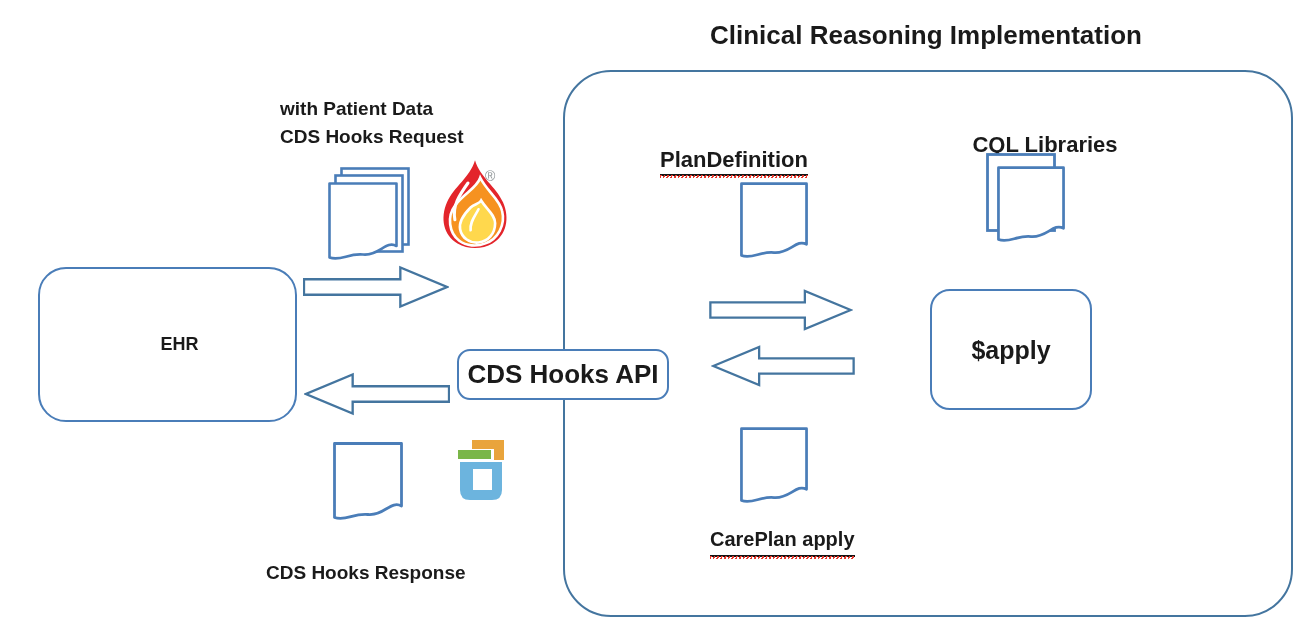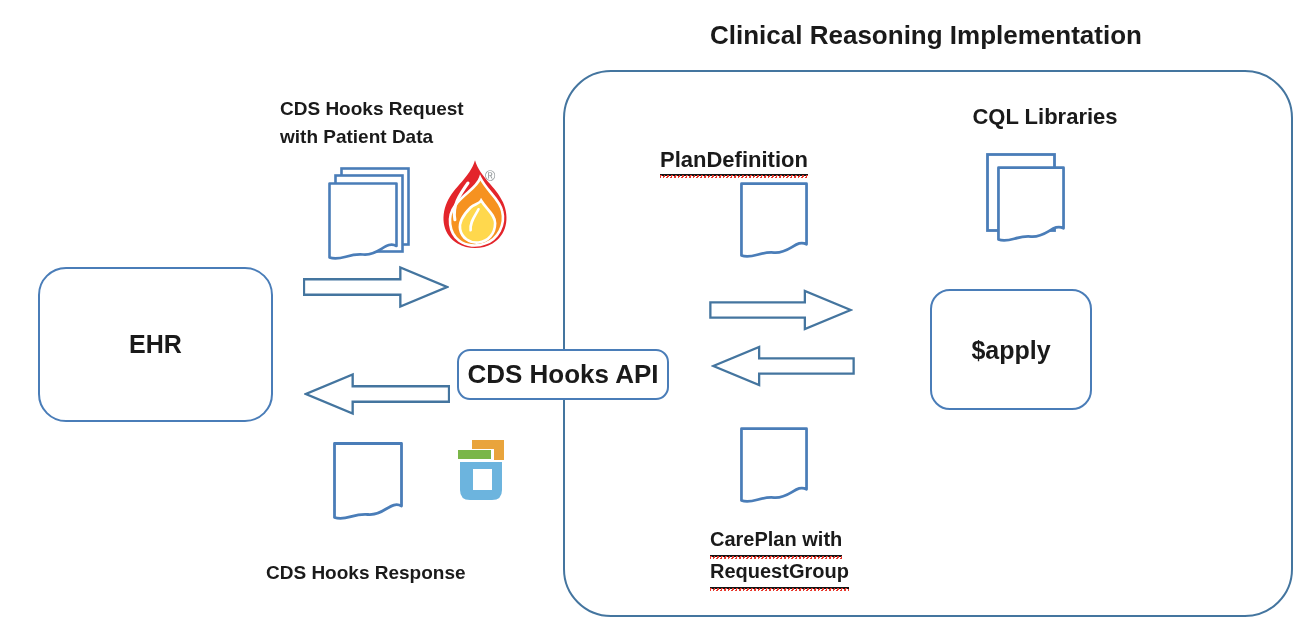"CDS Hooks Request" div { order: before "with Patient Data" -> after "with Patient Data" }
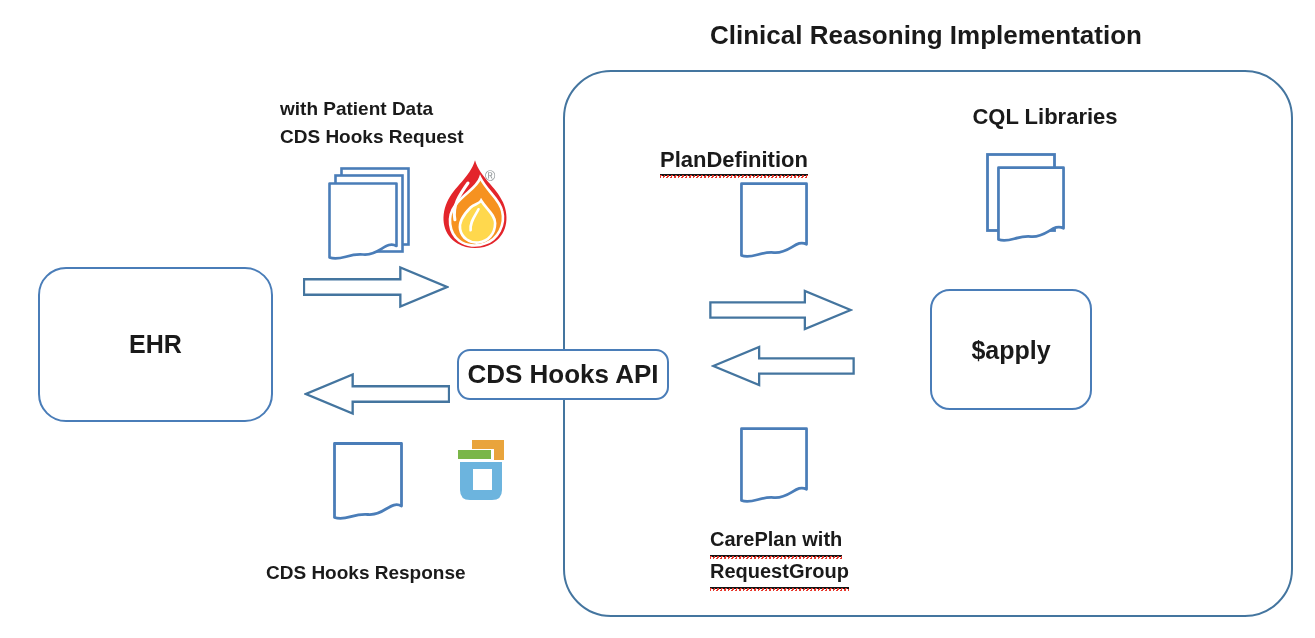"CQL Libraries" .lbl-cql { top: 104px -> 132px }
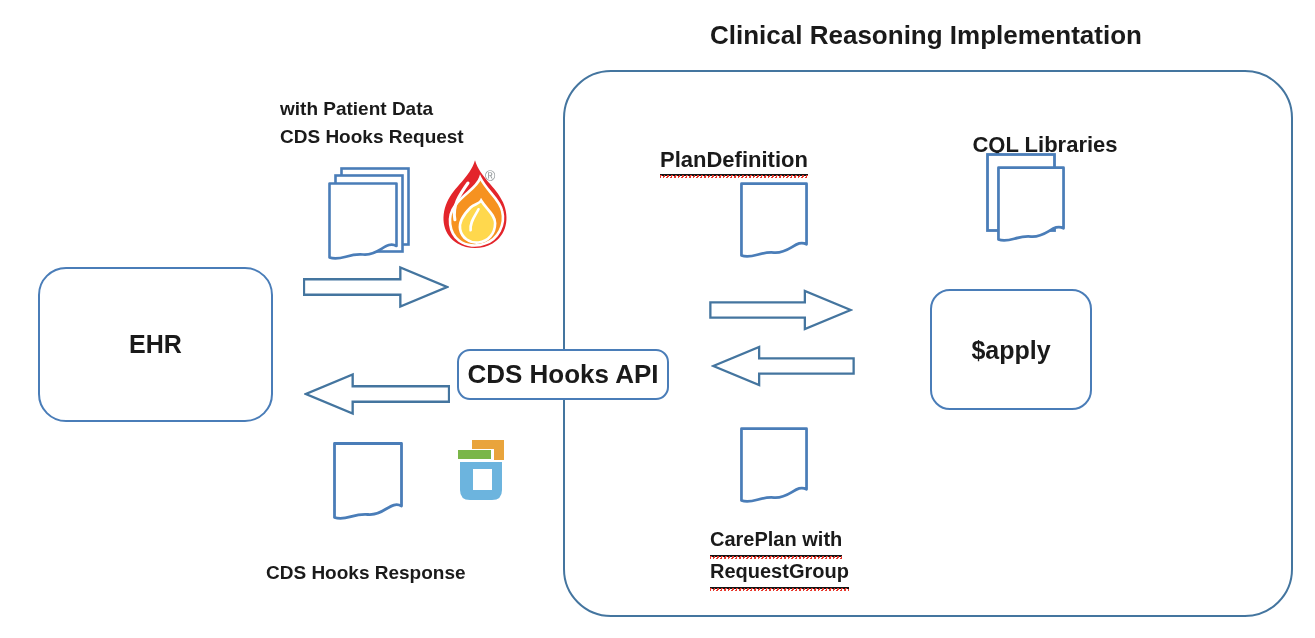"EHR" .node-ehr { font-size: 25px -> 18px; padding-left: none -> 24px }
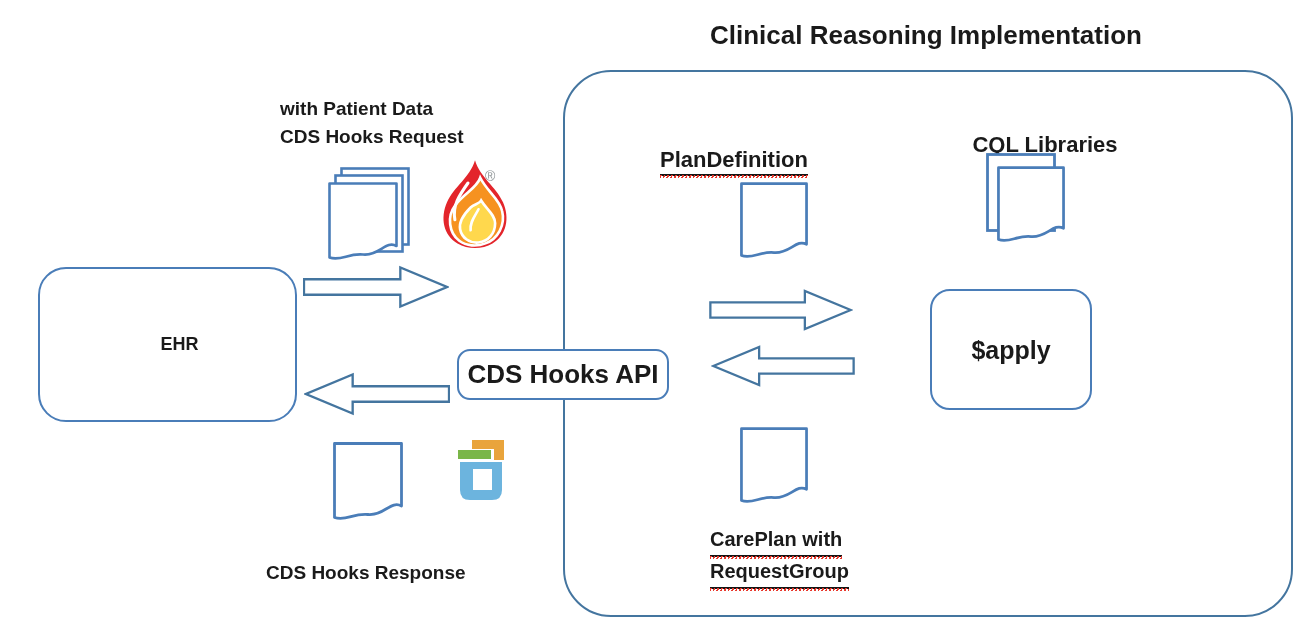"CarePlan with" span.ul { text: with -> apply }
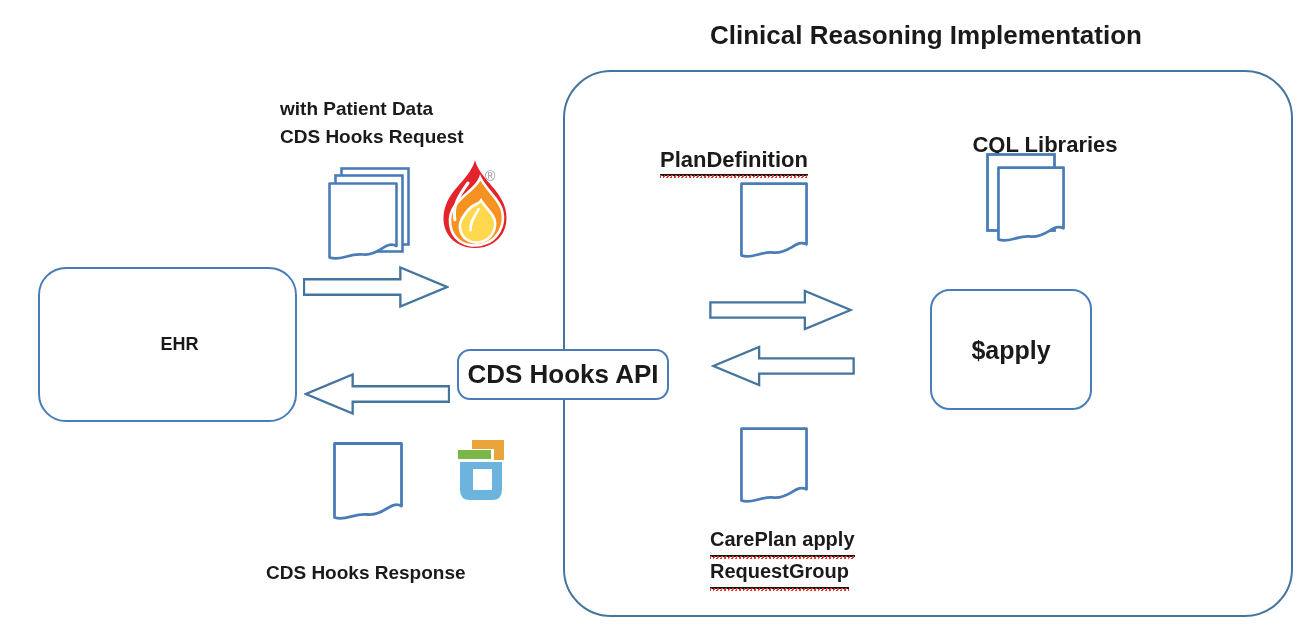"RequestGroup" div { html: <div><span>RequestGroup</span></div> -> none }
